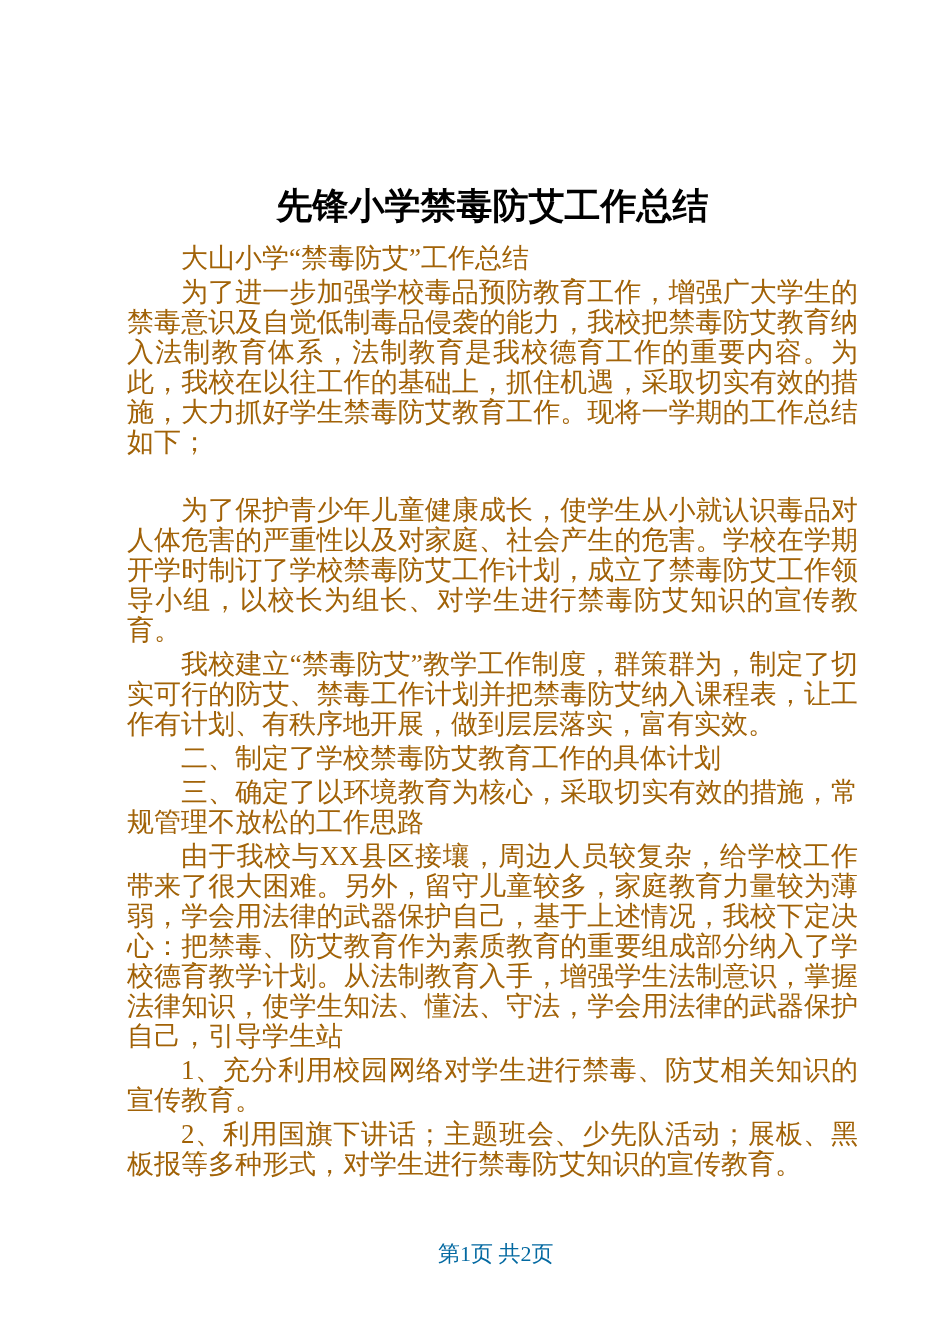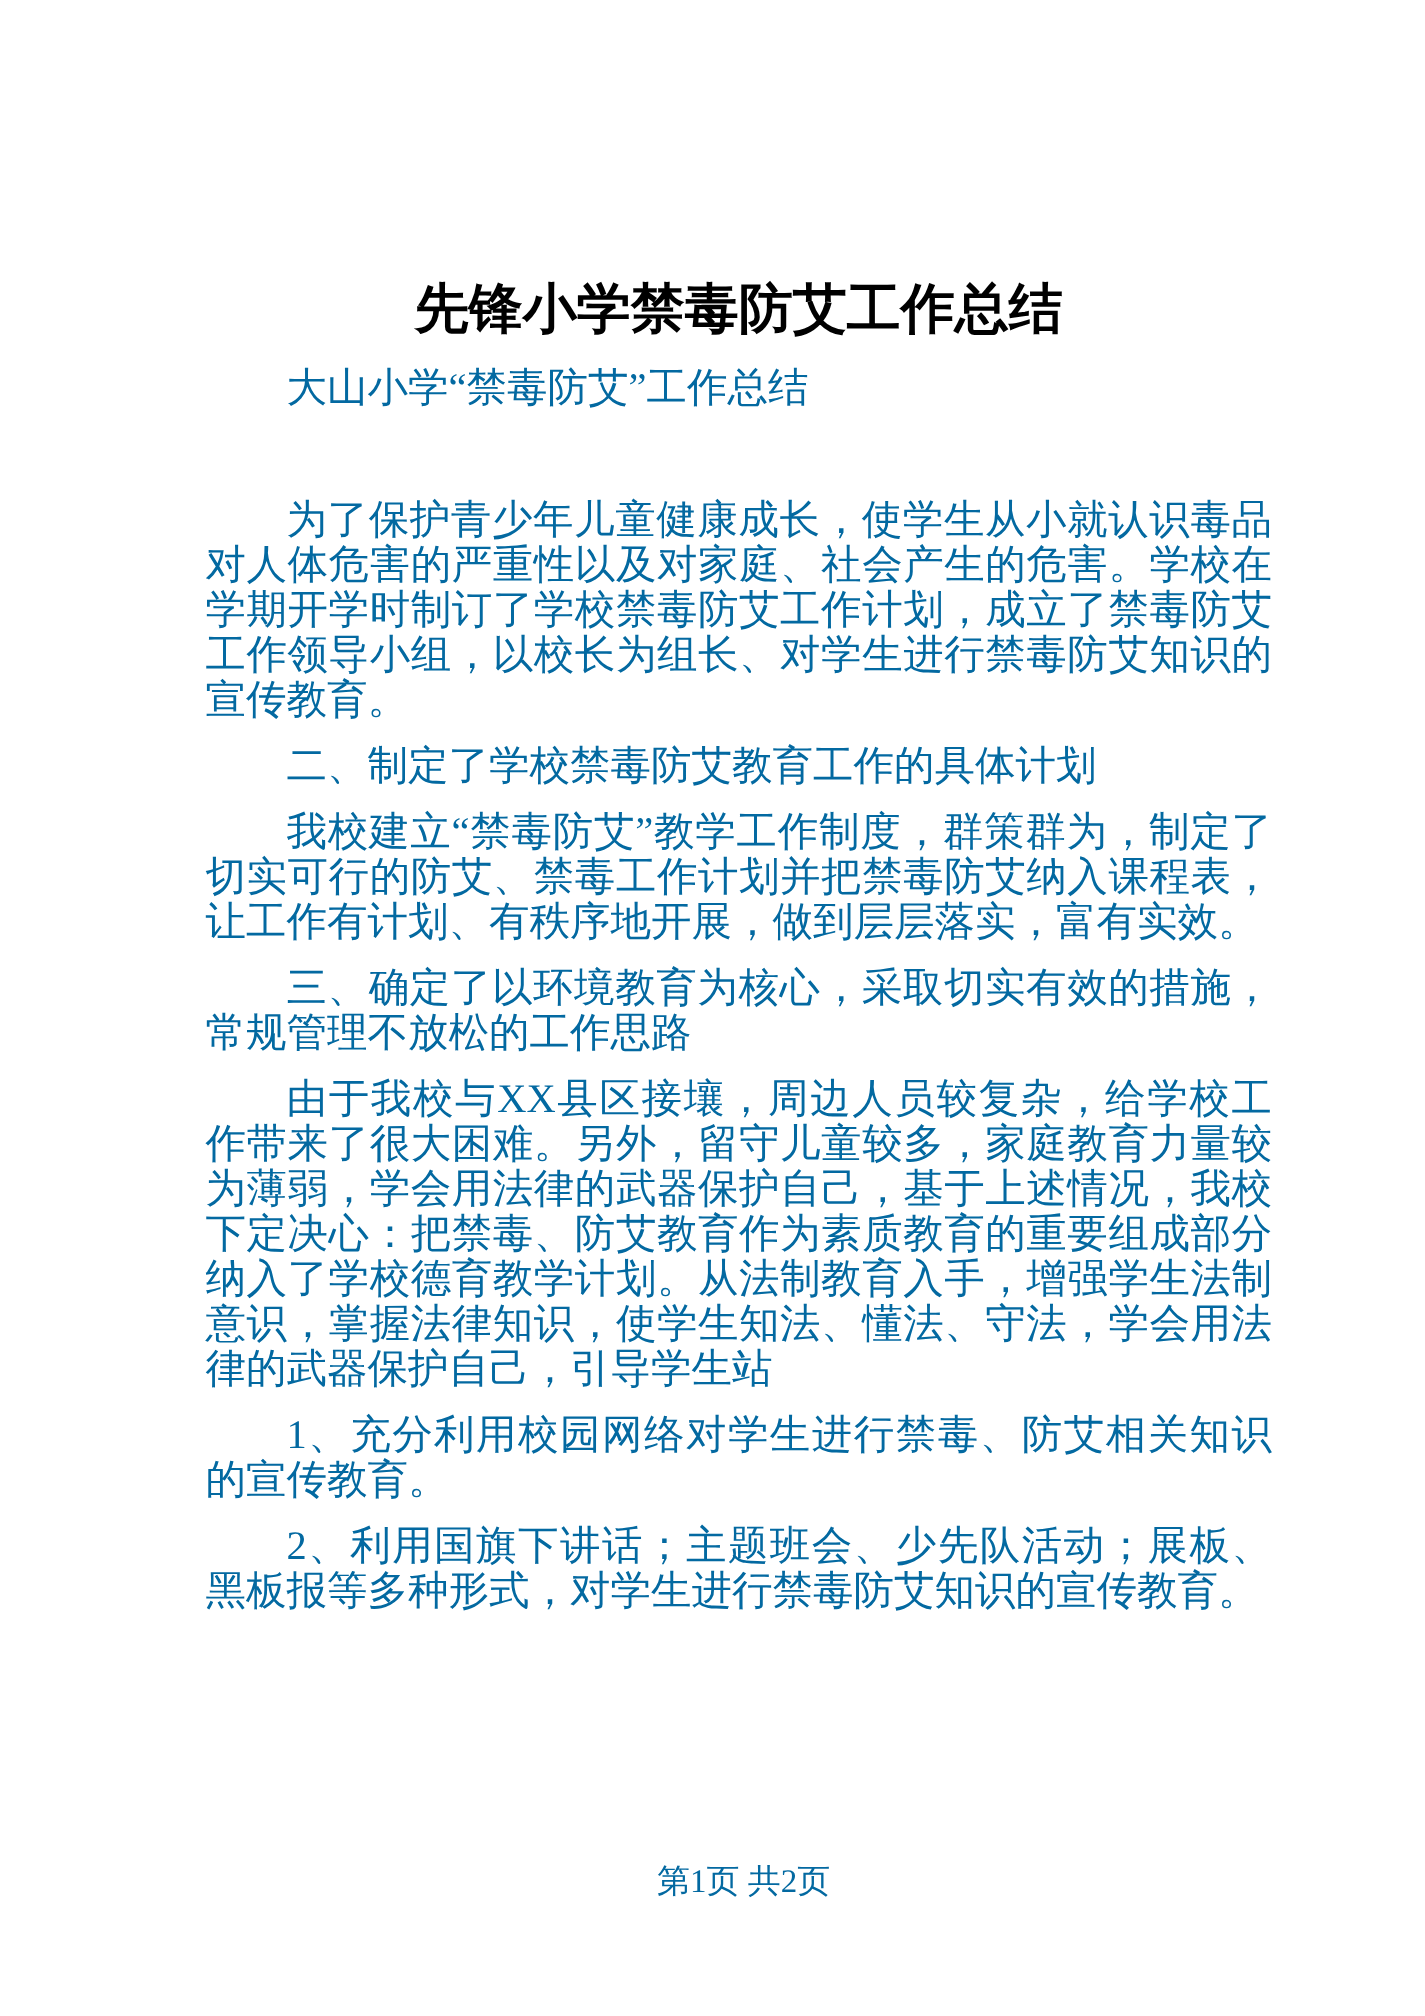"大山小学“禁毒防艾”工作总结" .body-text p { color: #0369a1 -> #a16207; margin: 14px -> 4px }
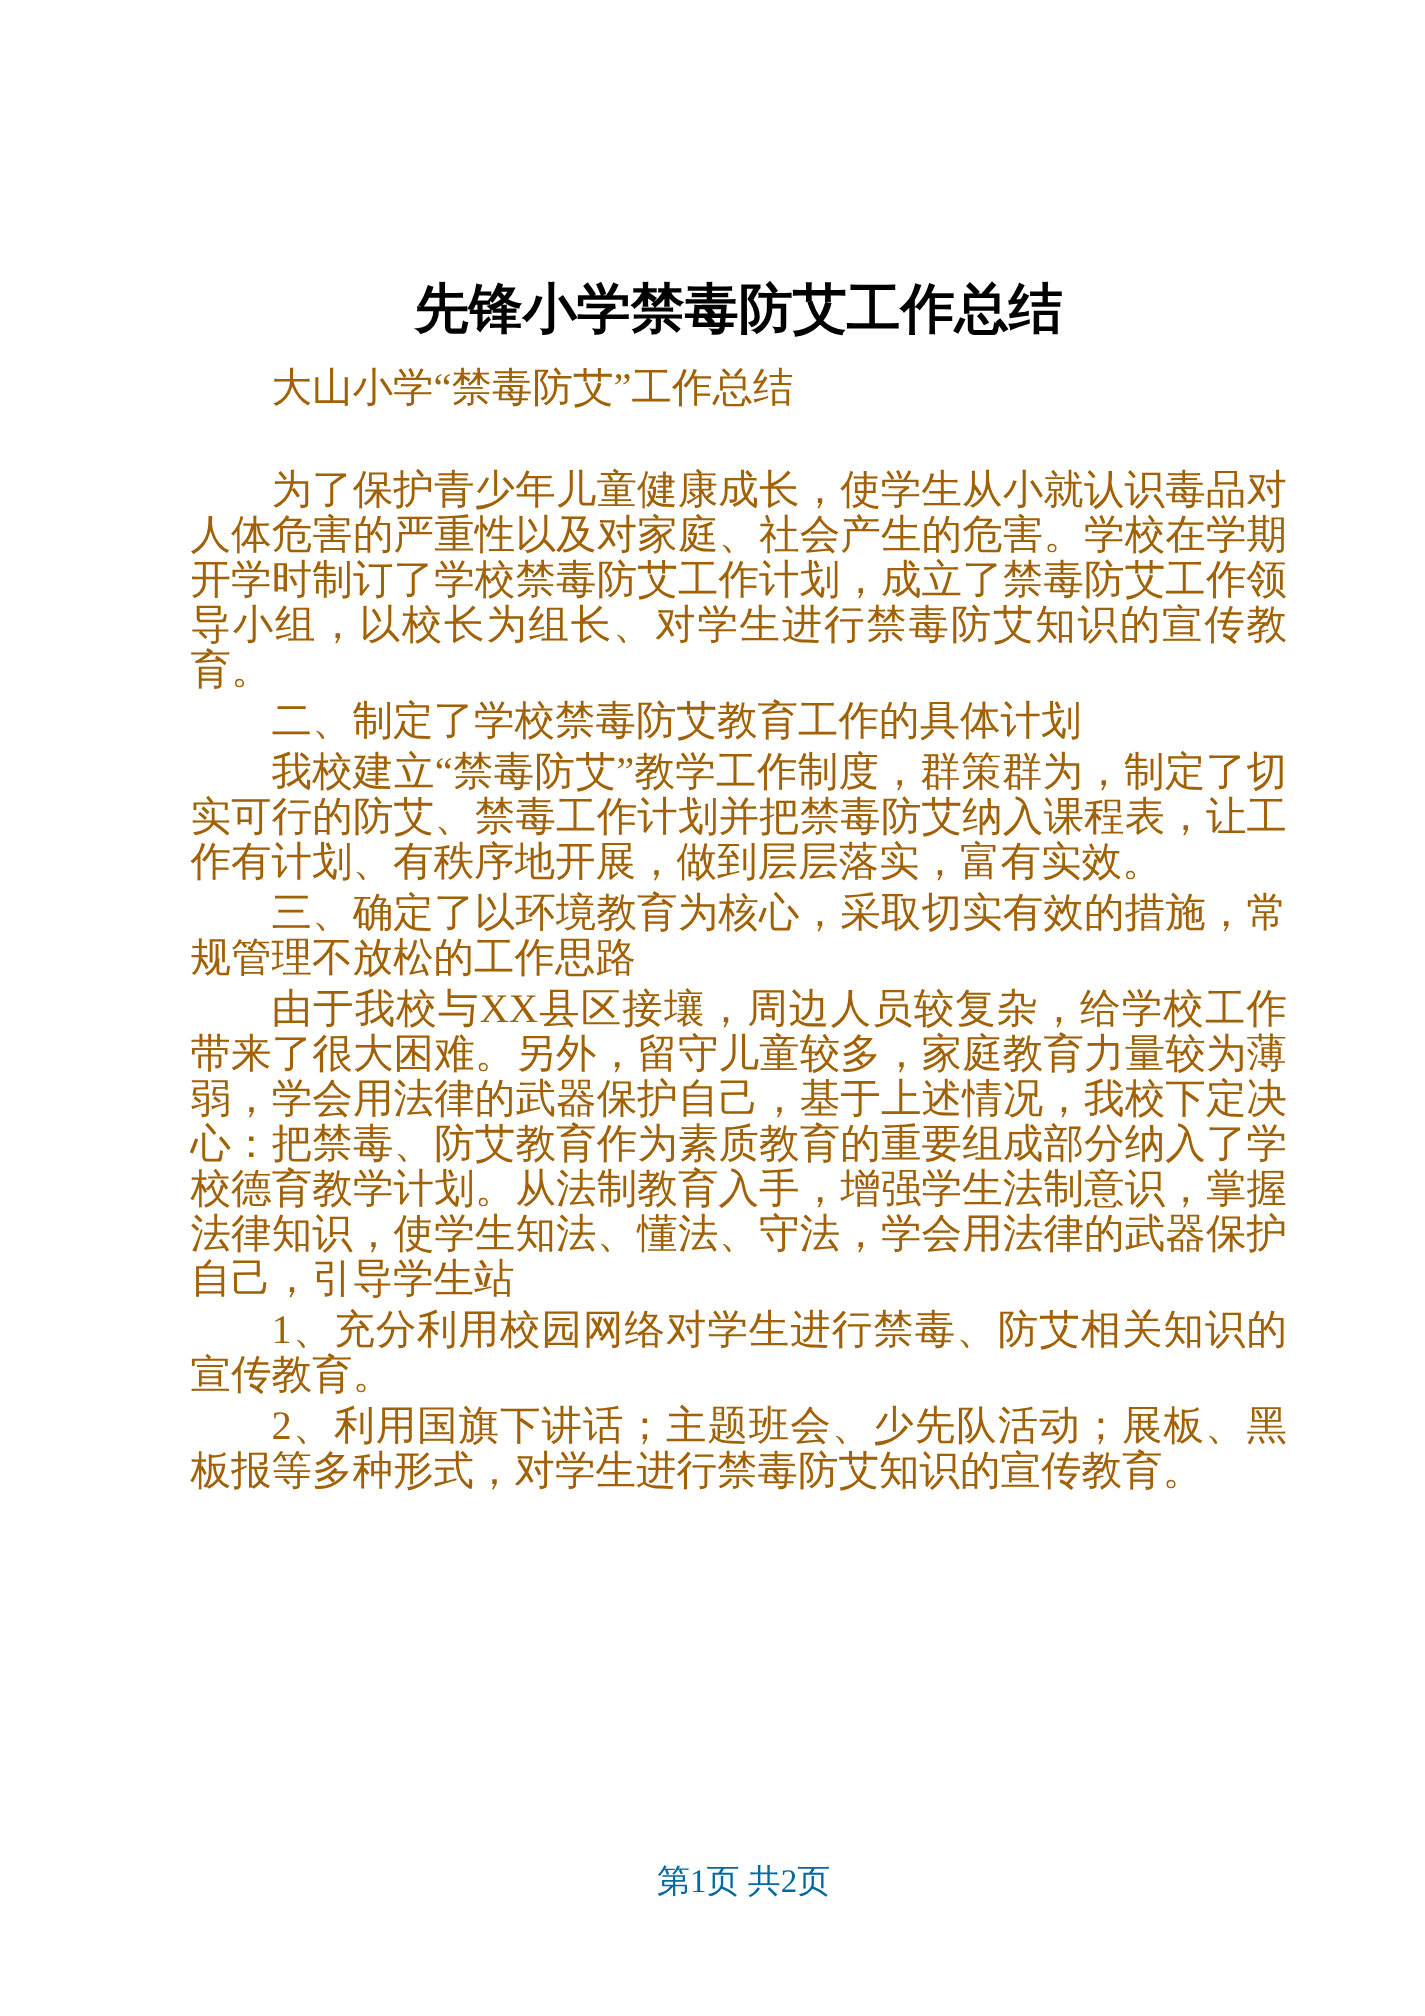"为了进一步加强学校毒品预防教育工作，增强广大学生的禁毒意识及自觉低制毒品侵袭的能" p { html: none -> <p>为了进一步加强学校毒品预防教育工作，增强广大学生的禁毒意识及自觉低制毒品侵袭的能力，我校把禁毒防艾教育纳入法制教育体系，法制教育是我校德育工作的重要内容。为此，我校在以往工作的基础上，抓住机遇，采取切实有效的措施，大力抓好学生禁毒防艾教育工作。现将一学期的工作总结如下；</p> }
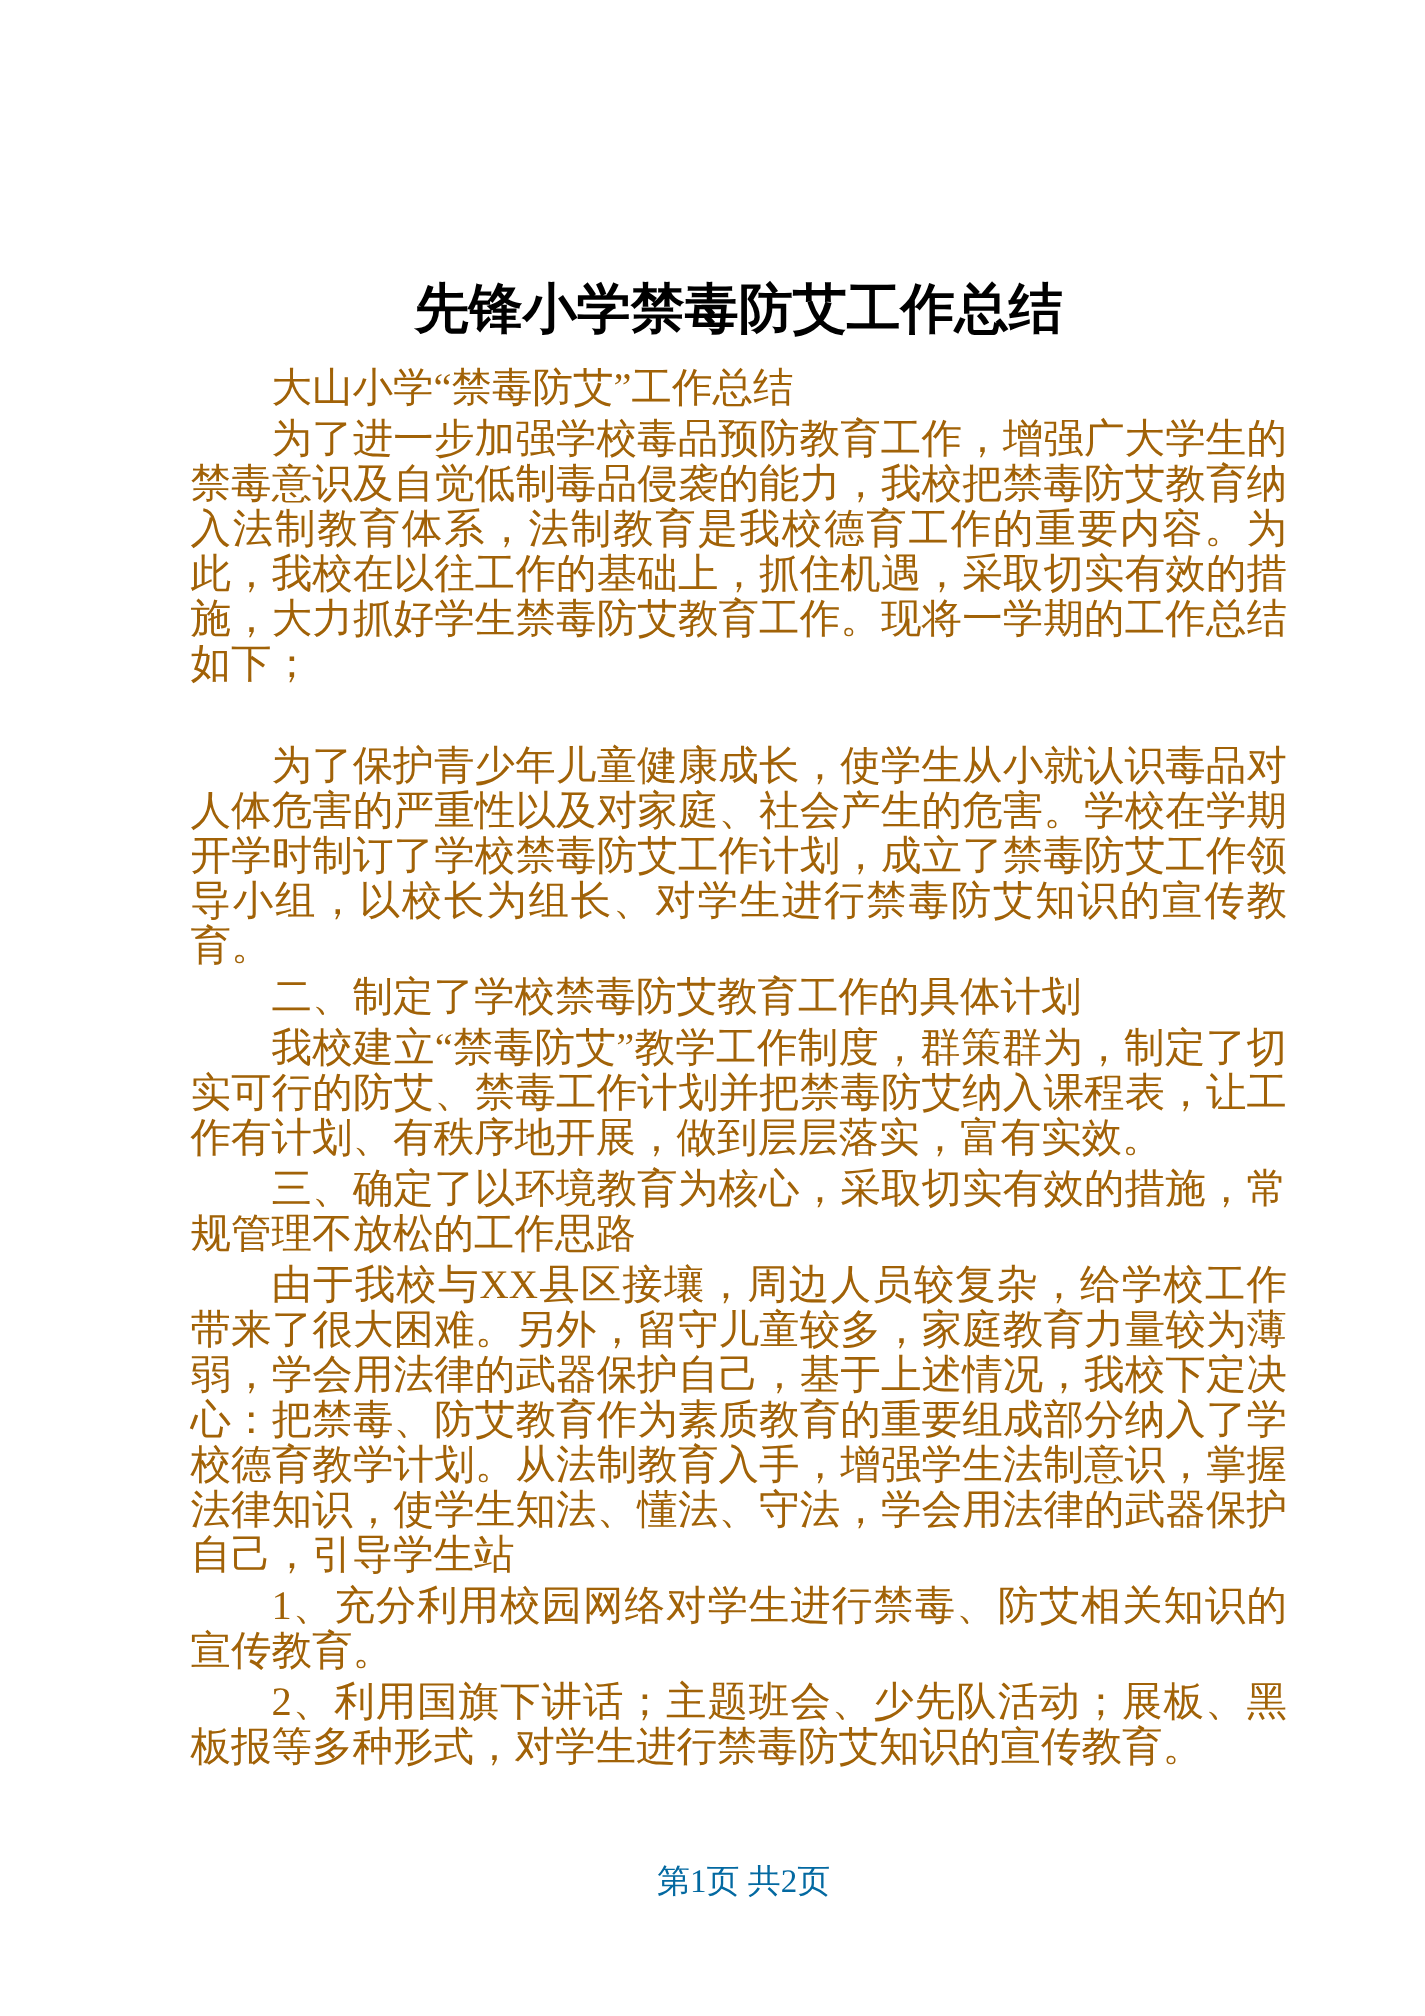"二、制定了学校禁毒防艾教育工作的具体计划" p { order: before "我校建立“禁毒防艾”教学工作制度，群策群为，制定了切实可行的防艾、禁毒工作计划并" -> after "我校建立“禁毒防艾”教学工作制度，群策群为，制定了切实可行的防艾、禁毒工作计划并" }
